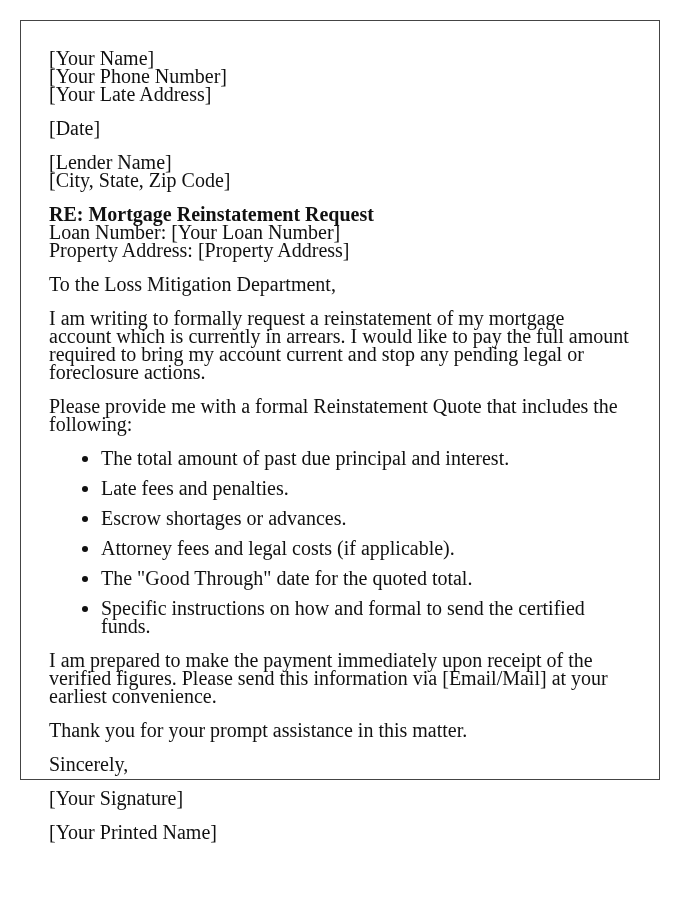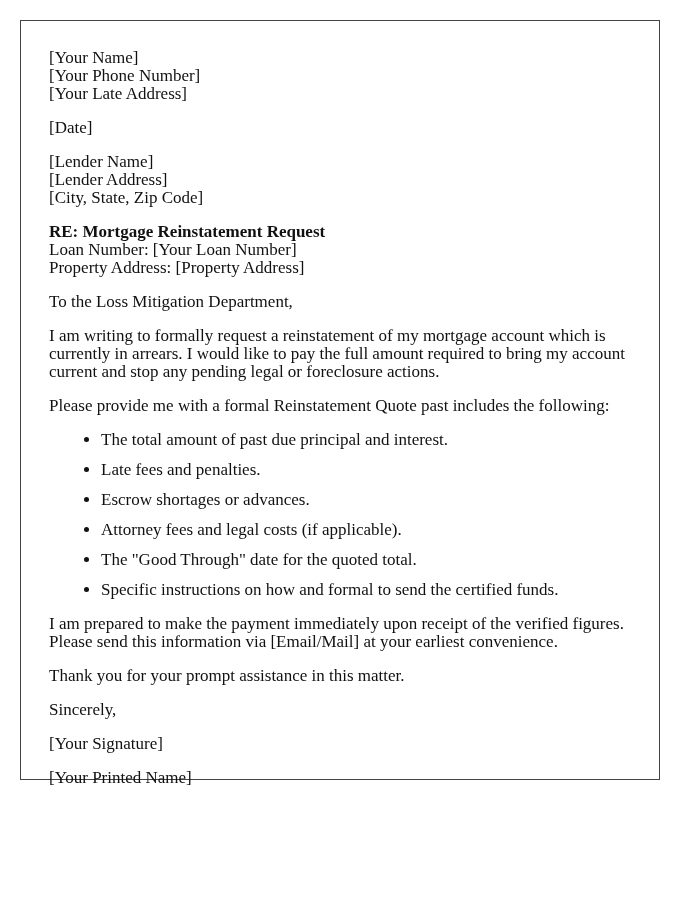"[Your Name]" .page { font-size: 17px -> 20px }
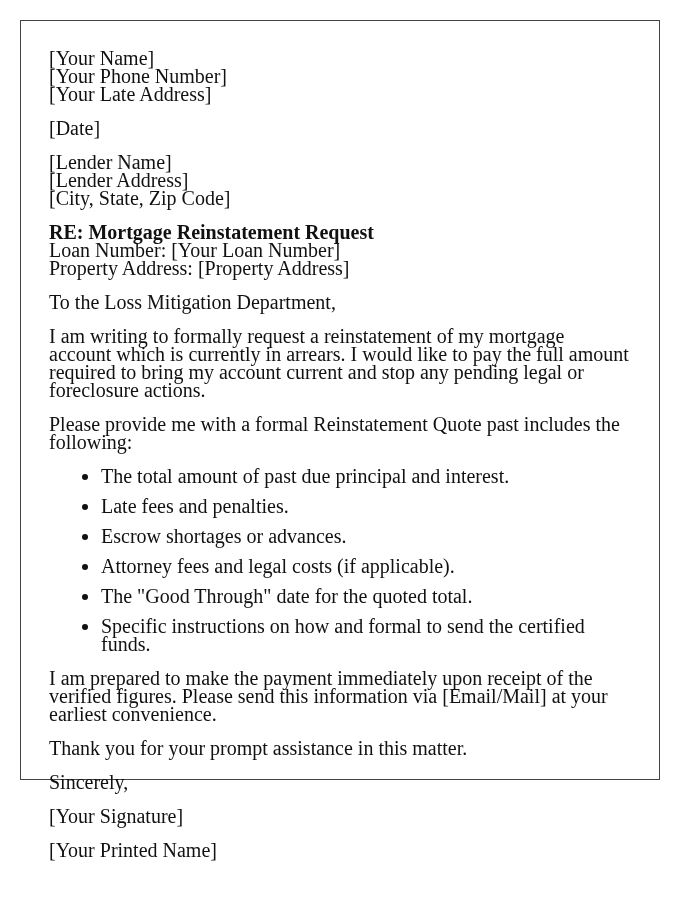"[Lender Address]" span.line { html: <span>[Lender Address]</span> -> none }
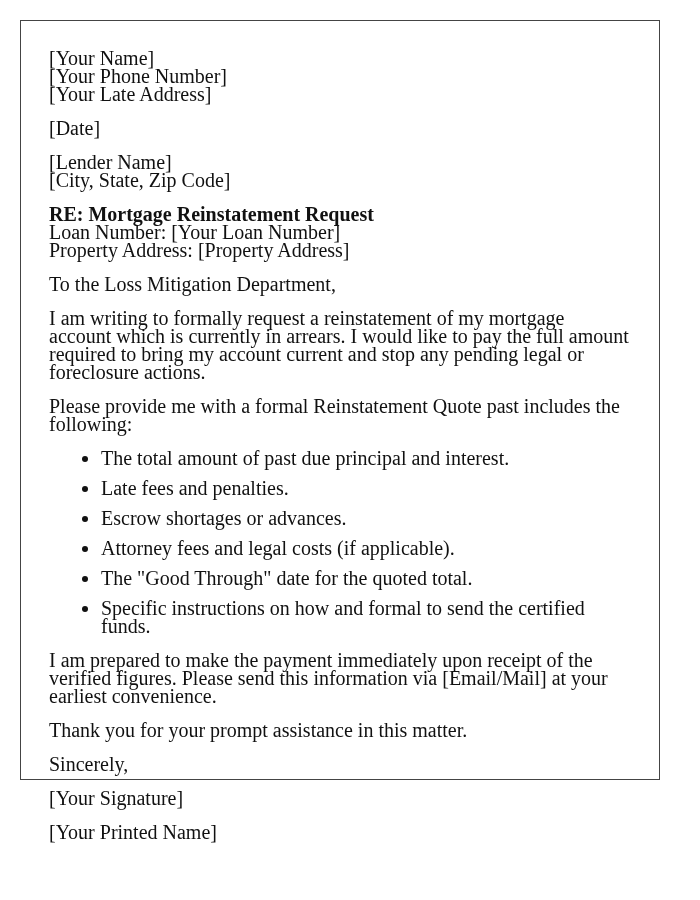"Please provide me with a" p { text: past -> that }
